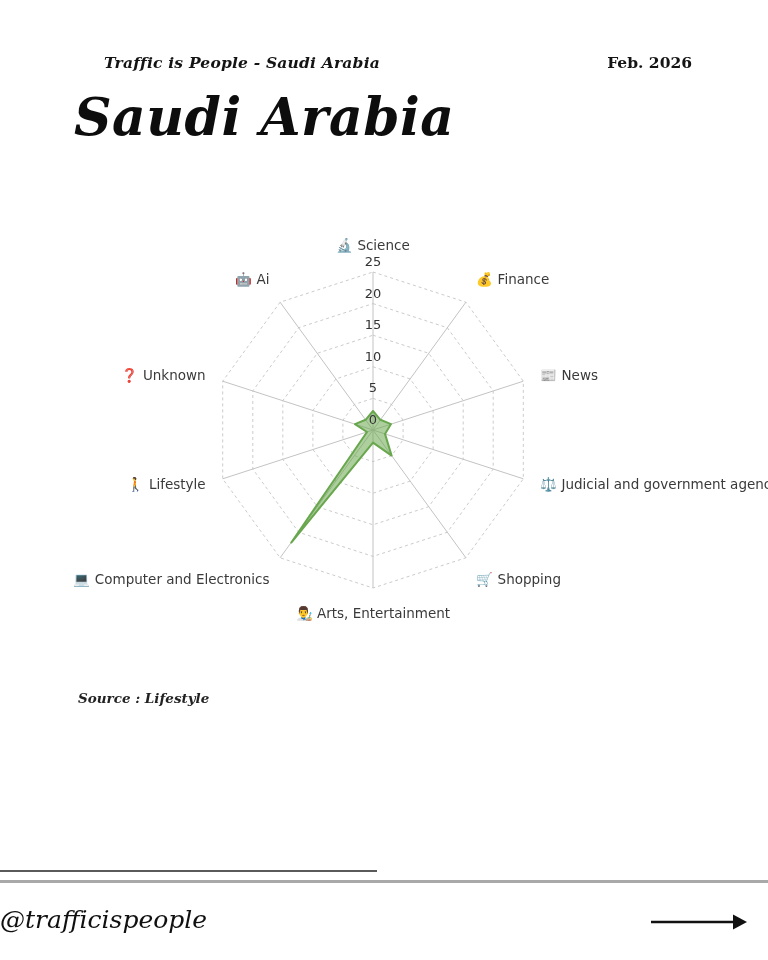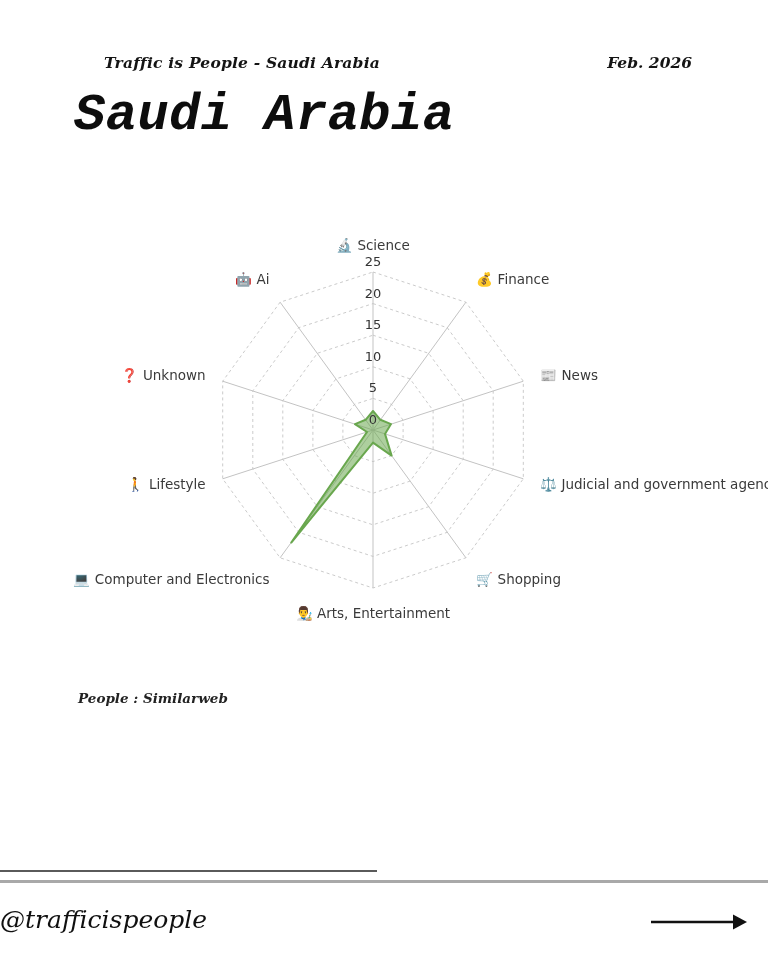"Feb. 2026" .date { font-style: italic -> none }
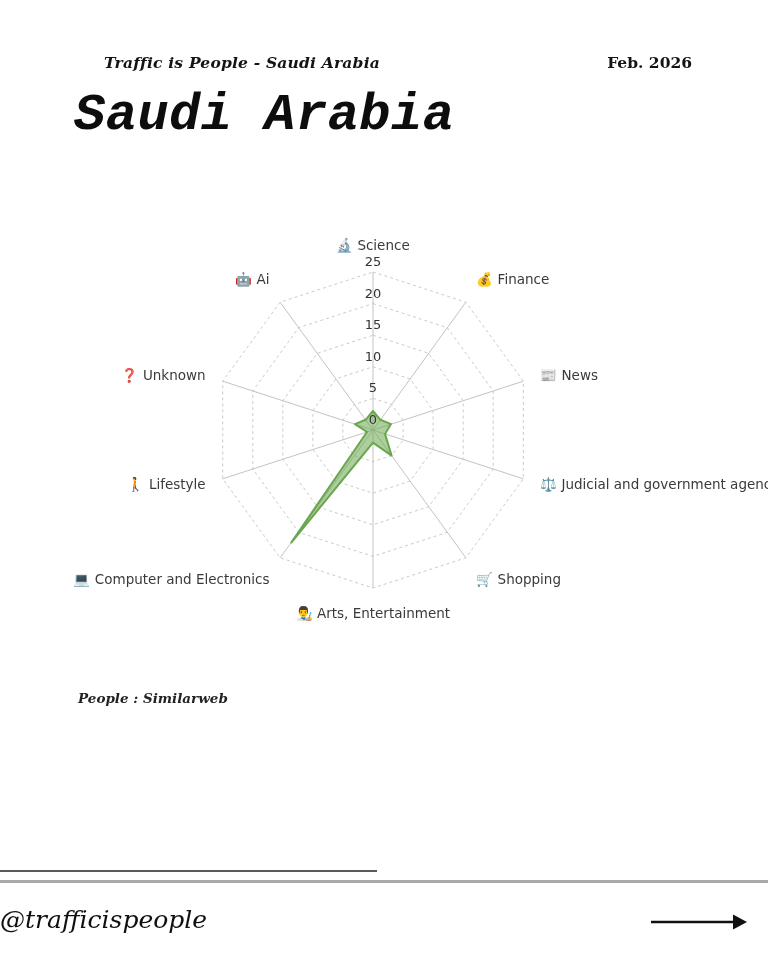"Saudi Arabia" .page-title { font-family: Liberation Mono, monospace -> none }
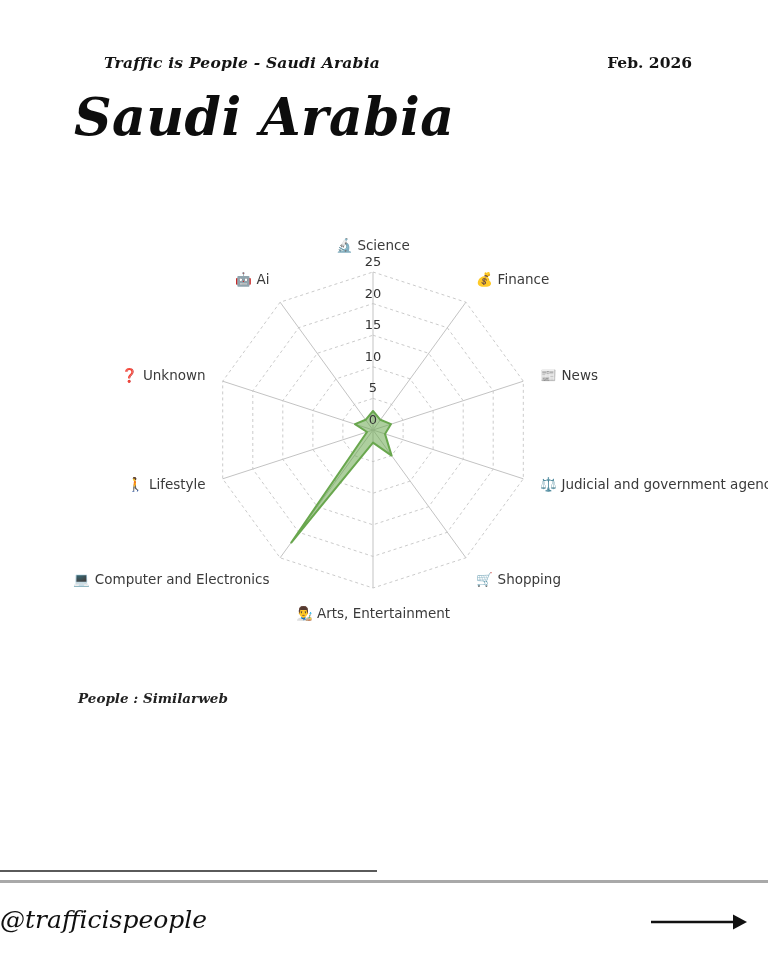"People : Similarweb" div.source-label { text: People : Similarweb -> Source : Lifestyle }
